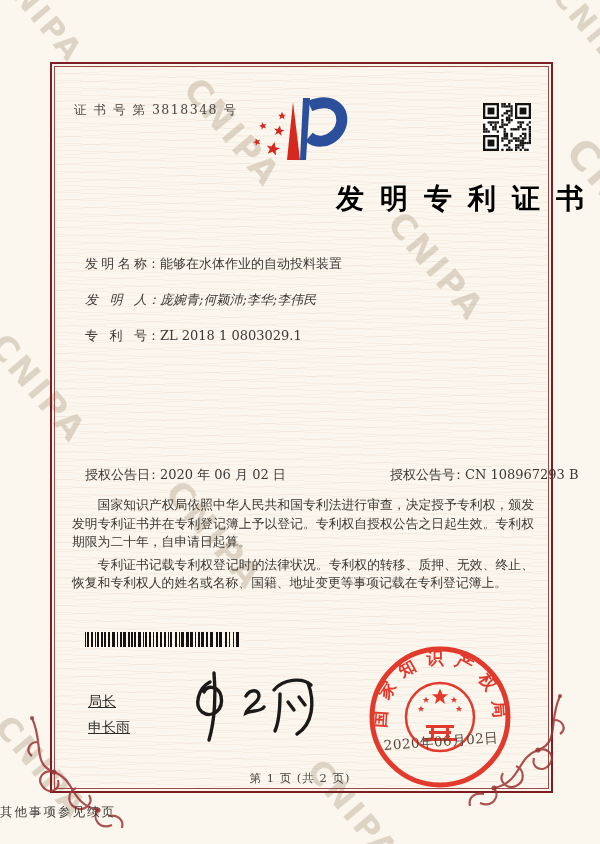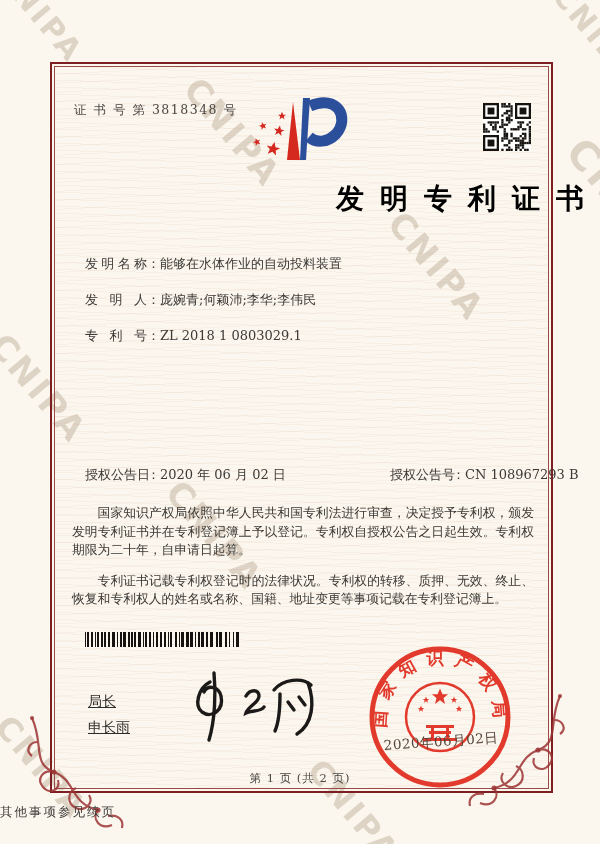"发明人：庞婉青;何颖沛;李华;李伟民" div.row { font-style: none -> italic }
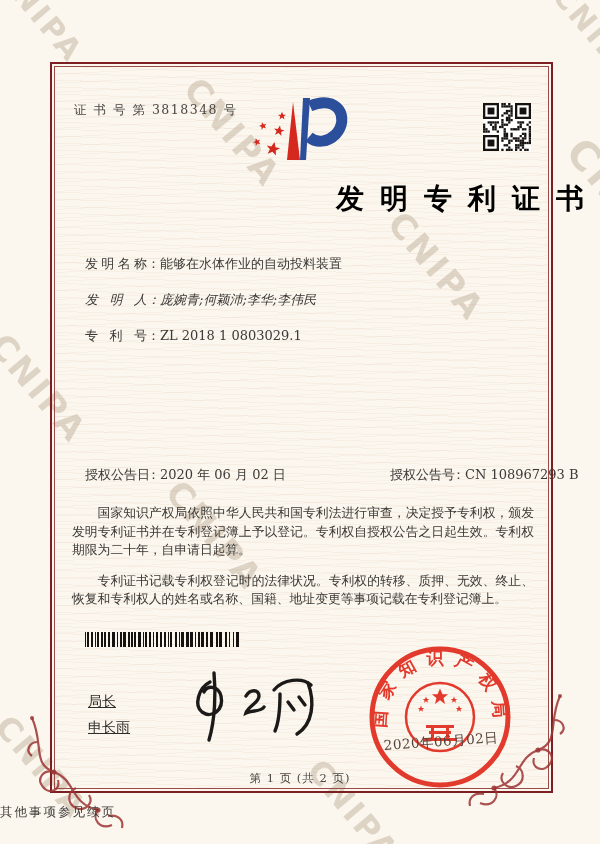"国家知识产权局依照中华人民共和国专利法进行审查，决定授予专利权，颁发发明专利证书" .paras p { margin: 12px 0 3px 0 -> 4px 0 3px 0 }
